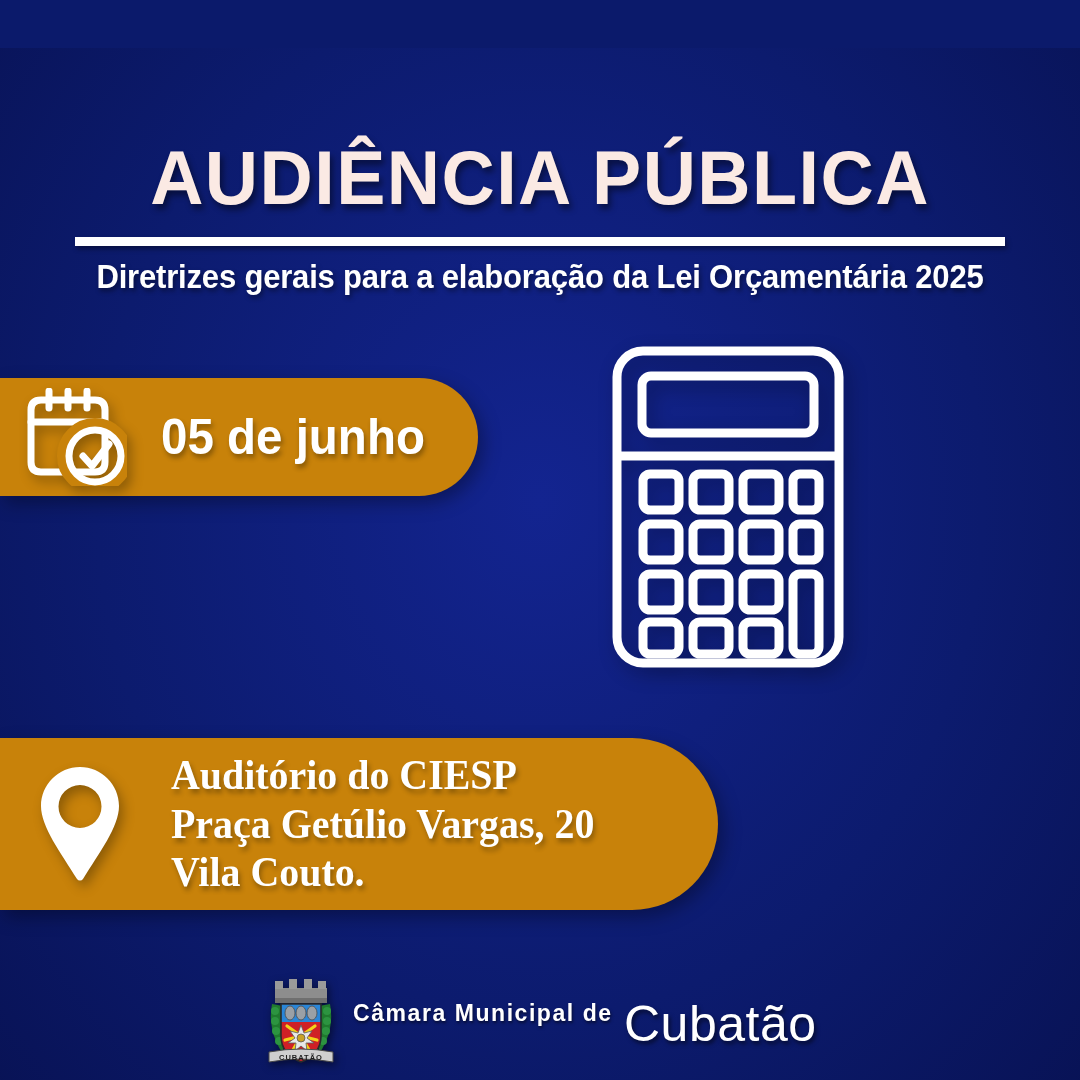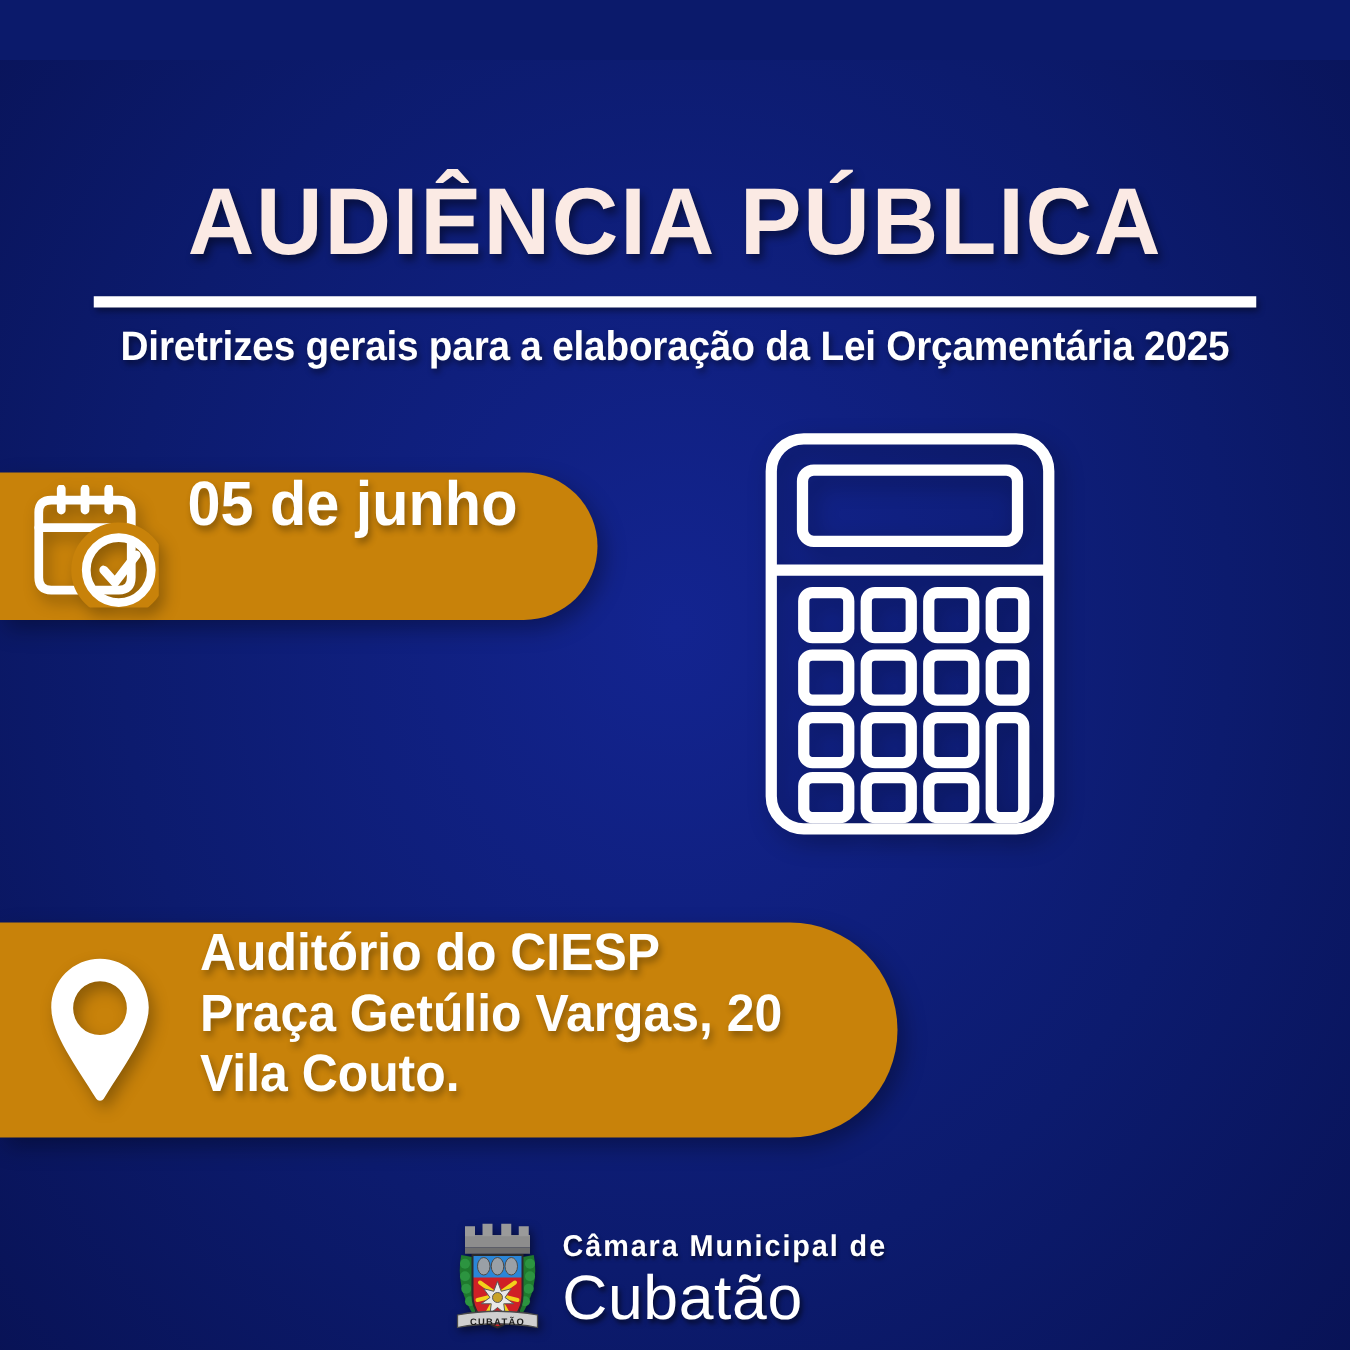"05 de junho" .pill { align-items: none -> center; gap: none -> 11px }
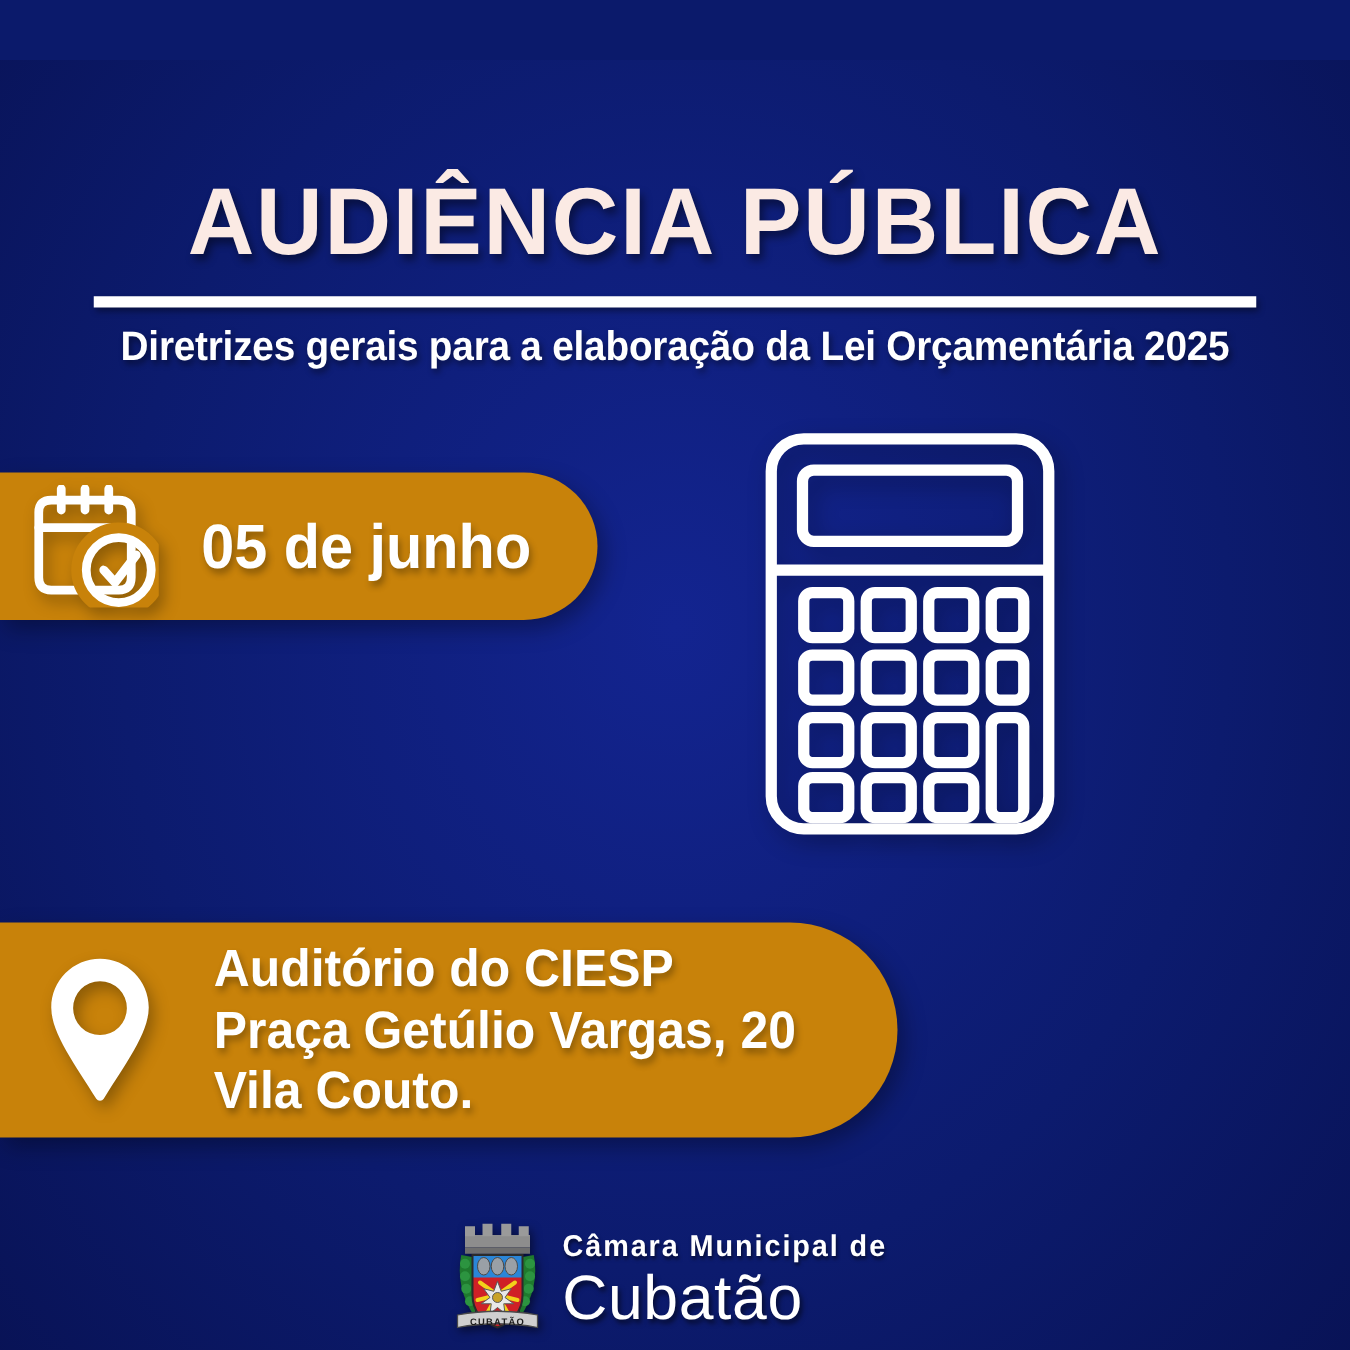"Auditório do CIESP" .pill-place { font-family: none -> Liberation Serif, serif }
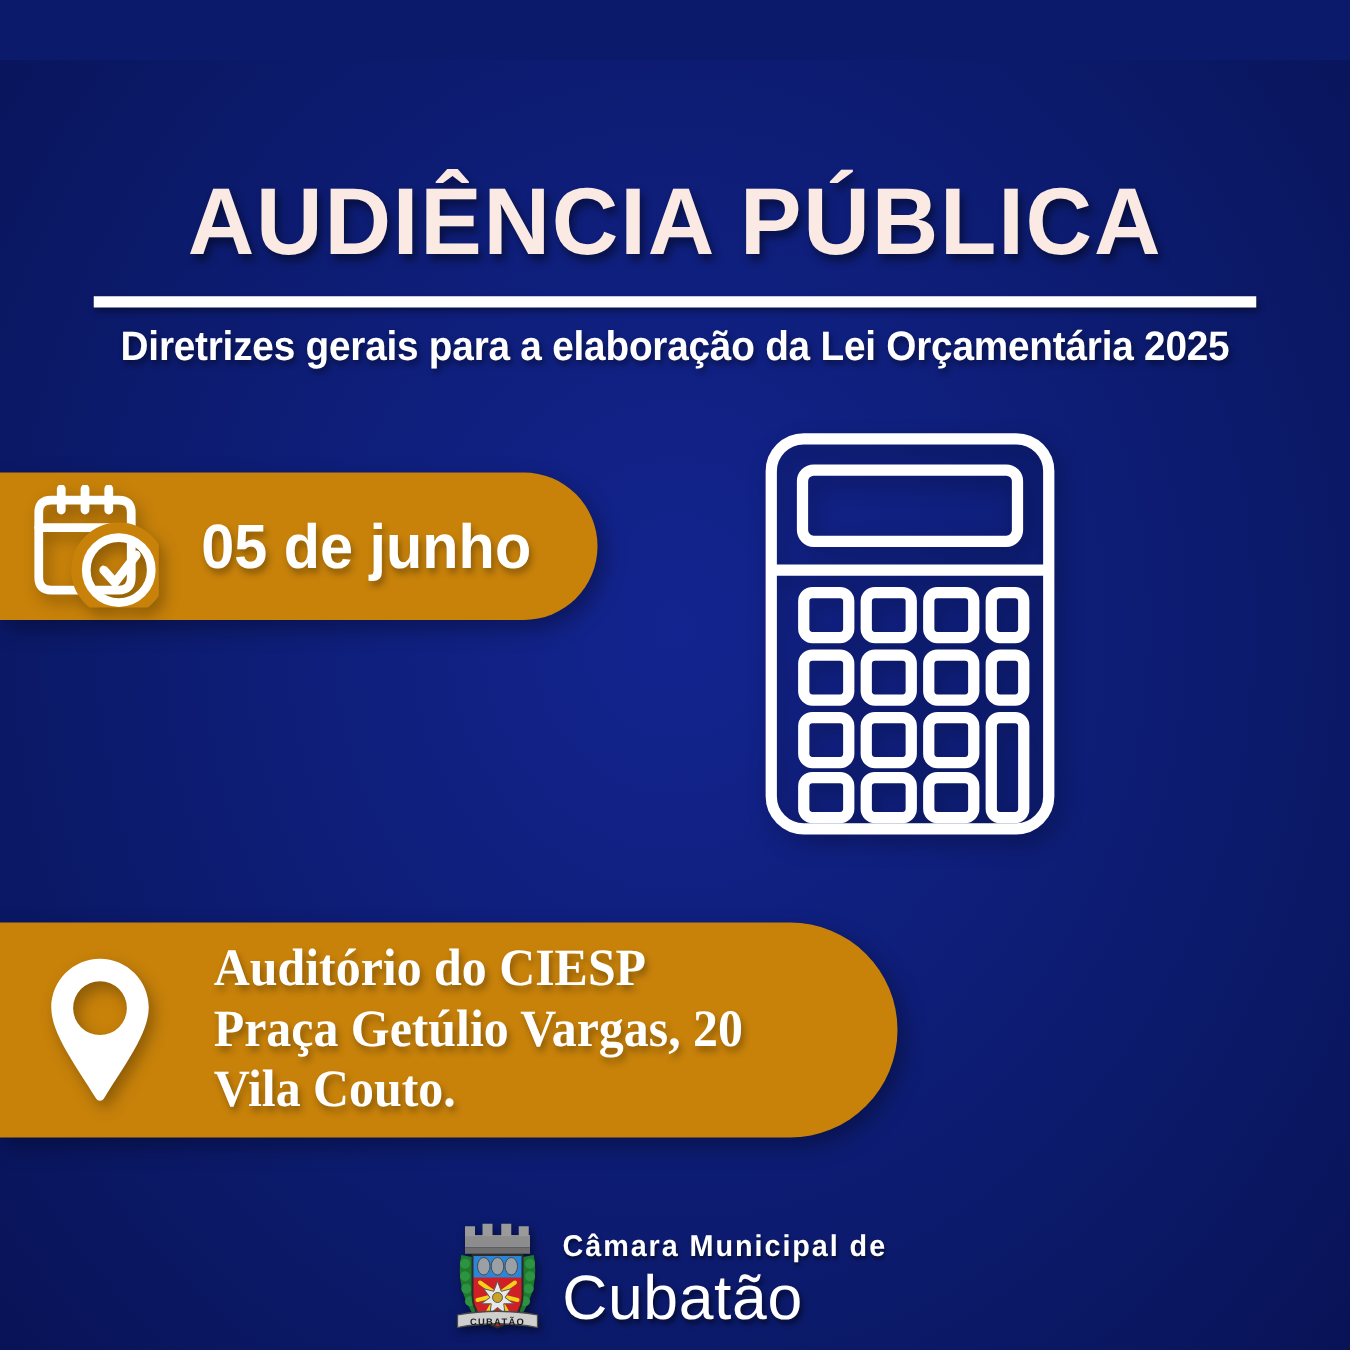"Câmara Municipal de" .logo-words { flex-direction: column -> row }
